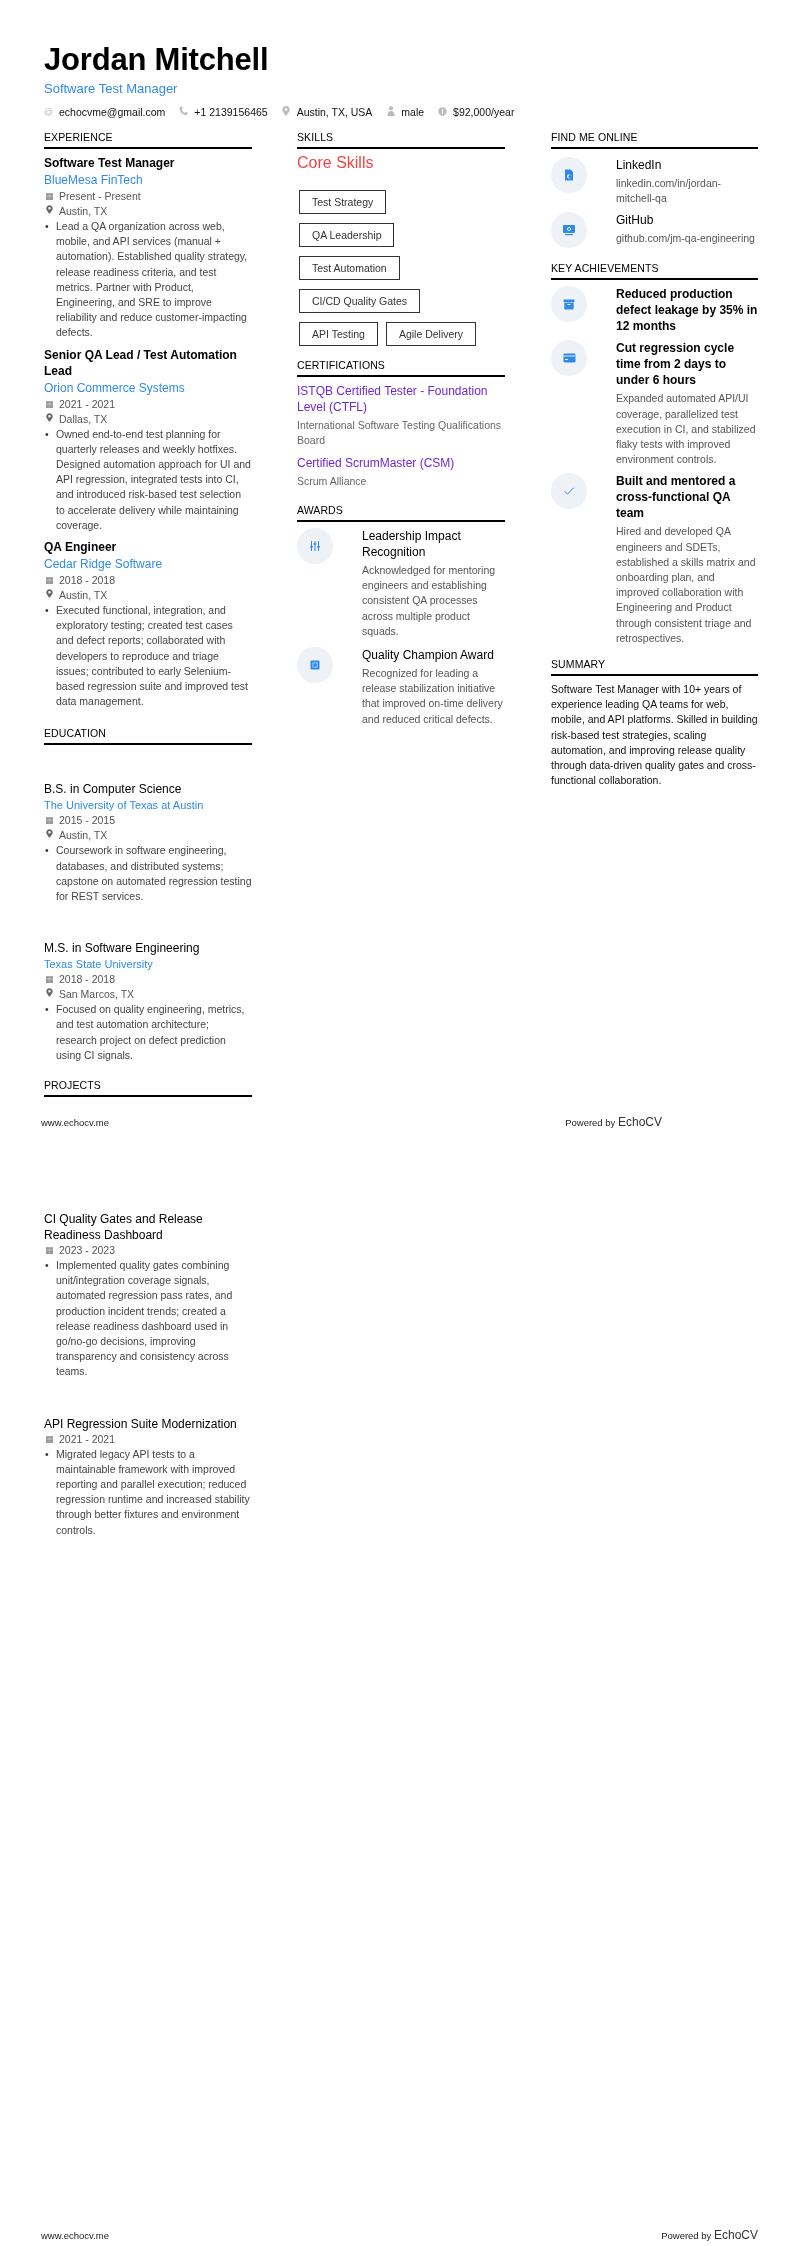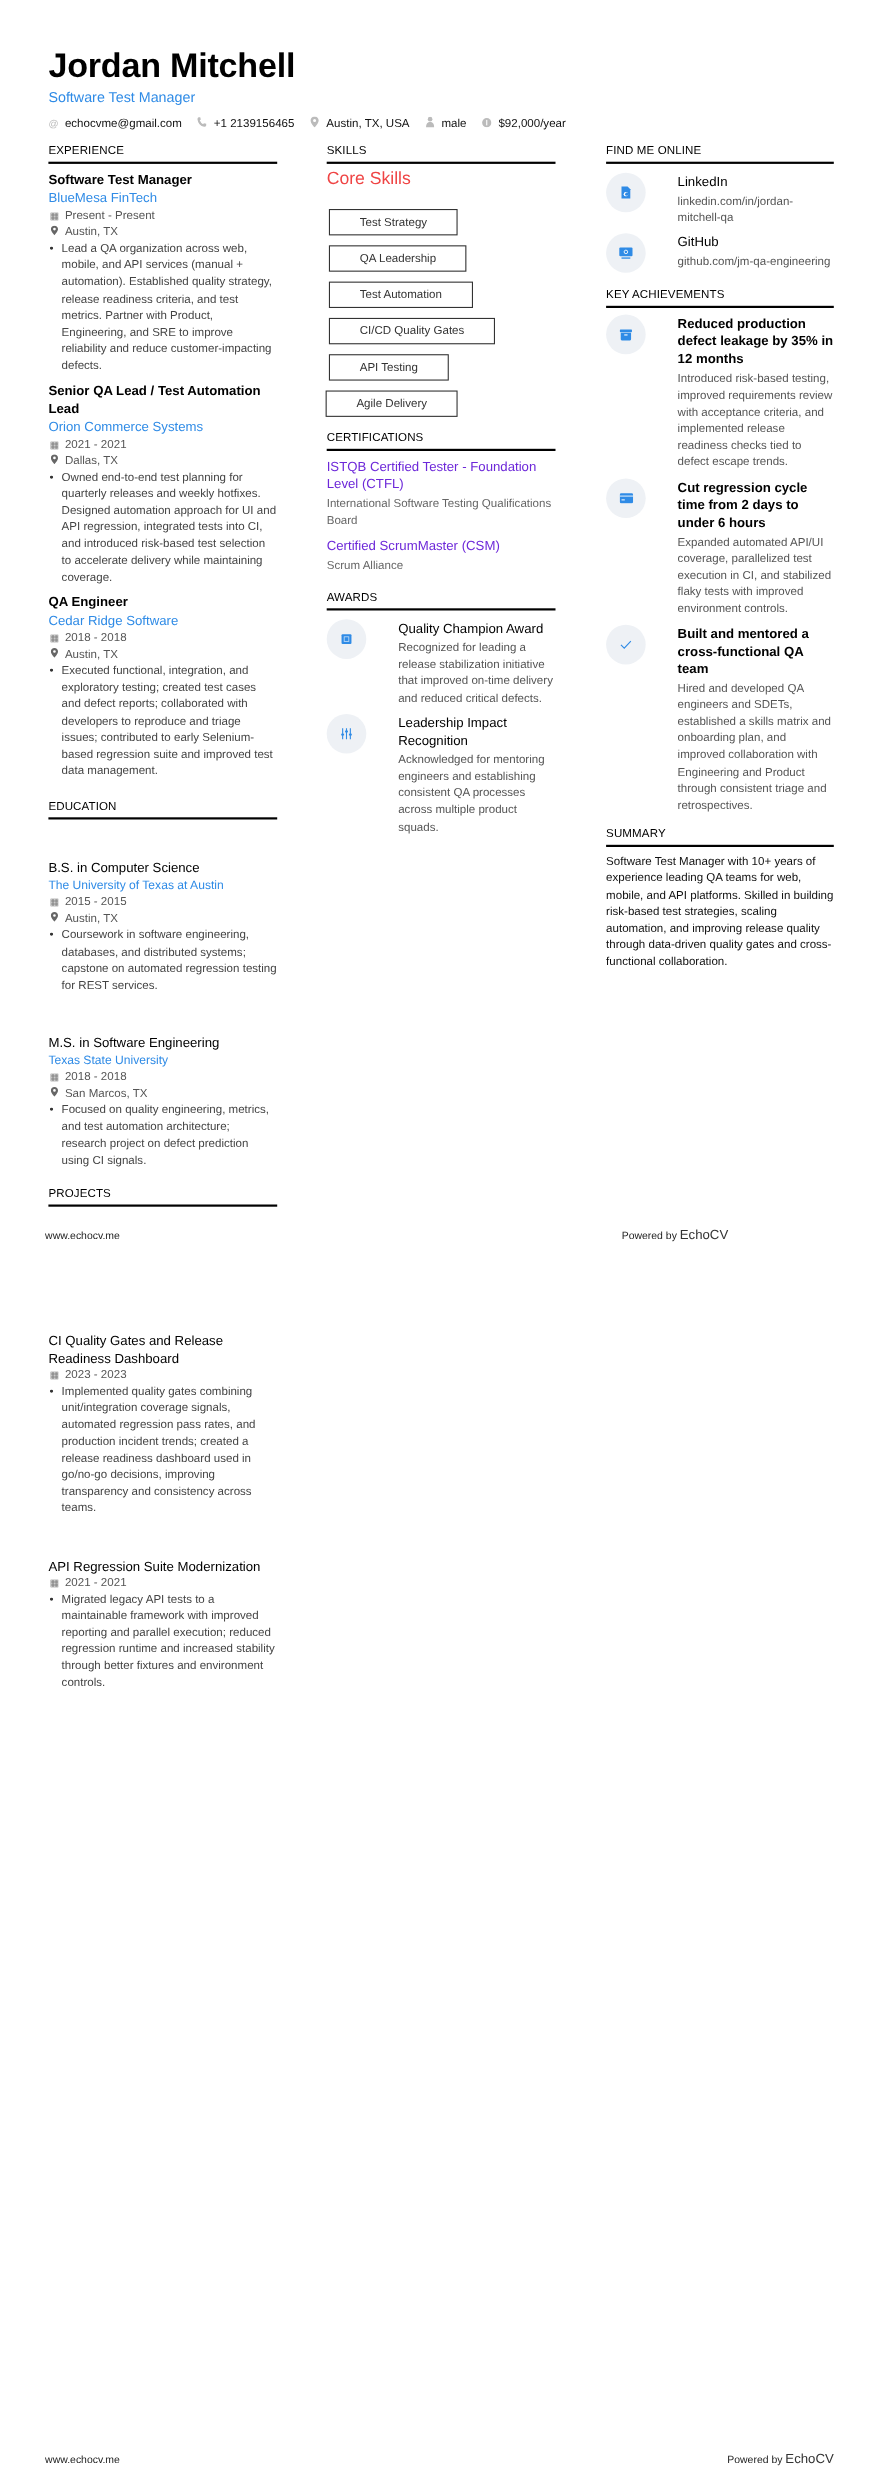"Test Strategy" .tag { padding: 4px 27px -> 4px 12px }
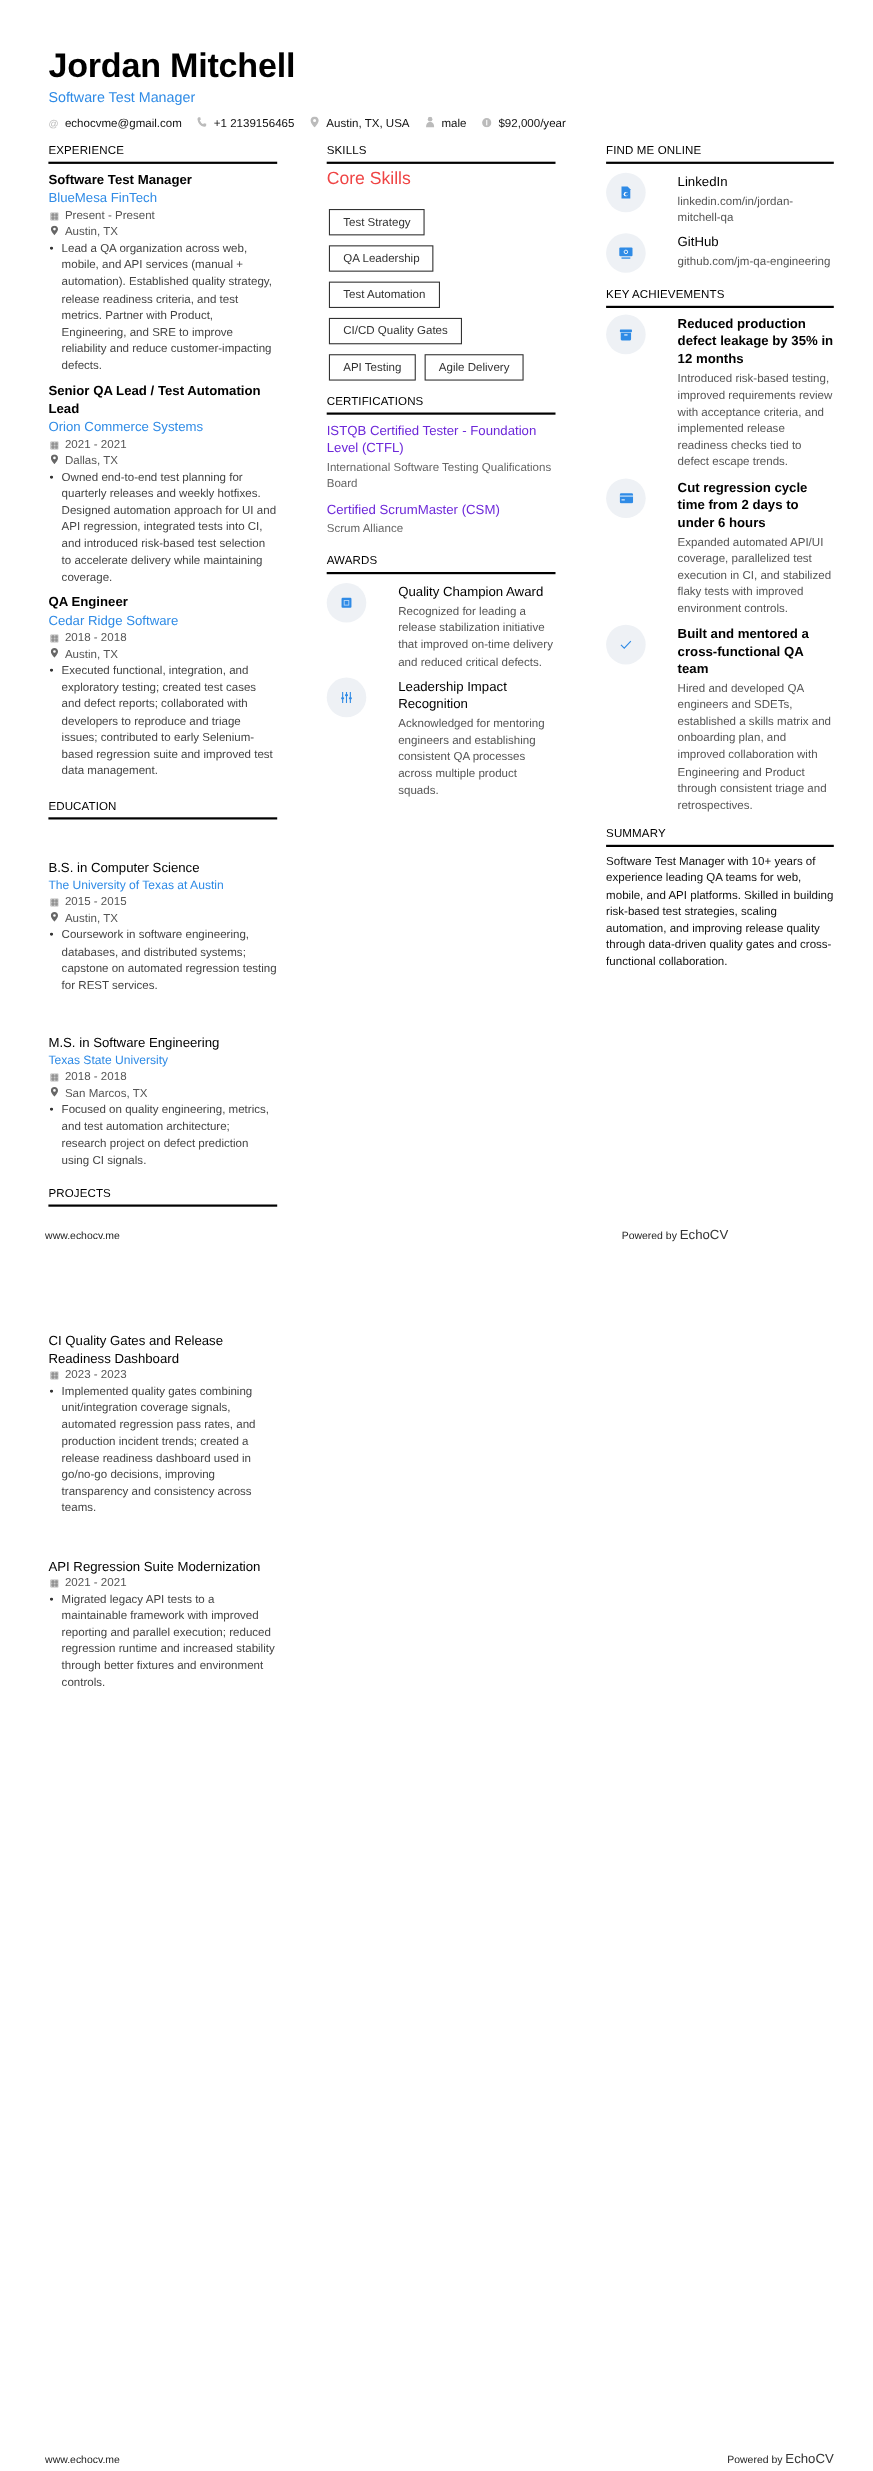"Introduced risk-based testing, improved" div.ir-desc { html: <div>Introduced risk-based testing, improved requirements review with acceptance criteria, and implemented release readiness checks tied to defect escape trends.</div> -> none }
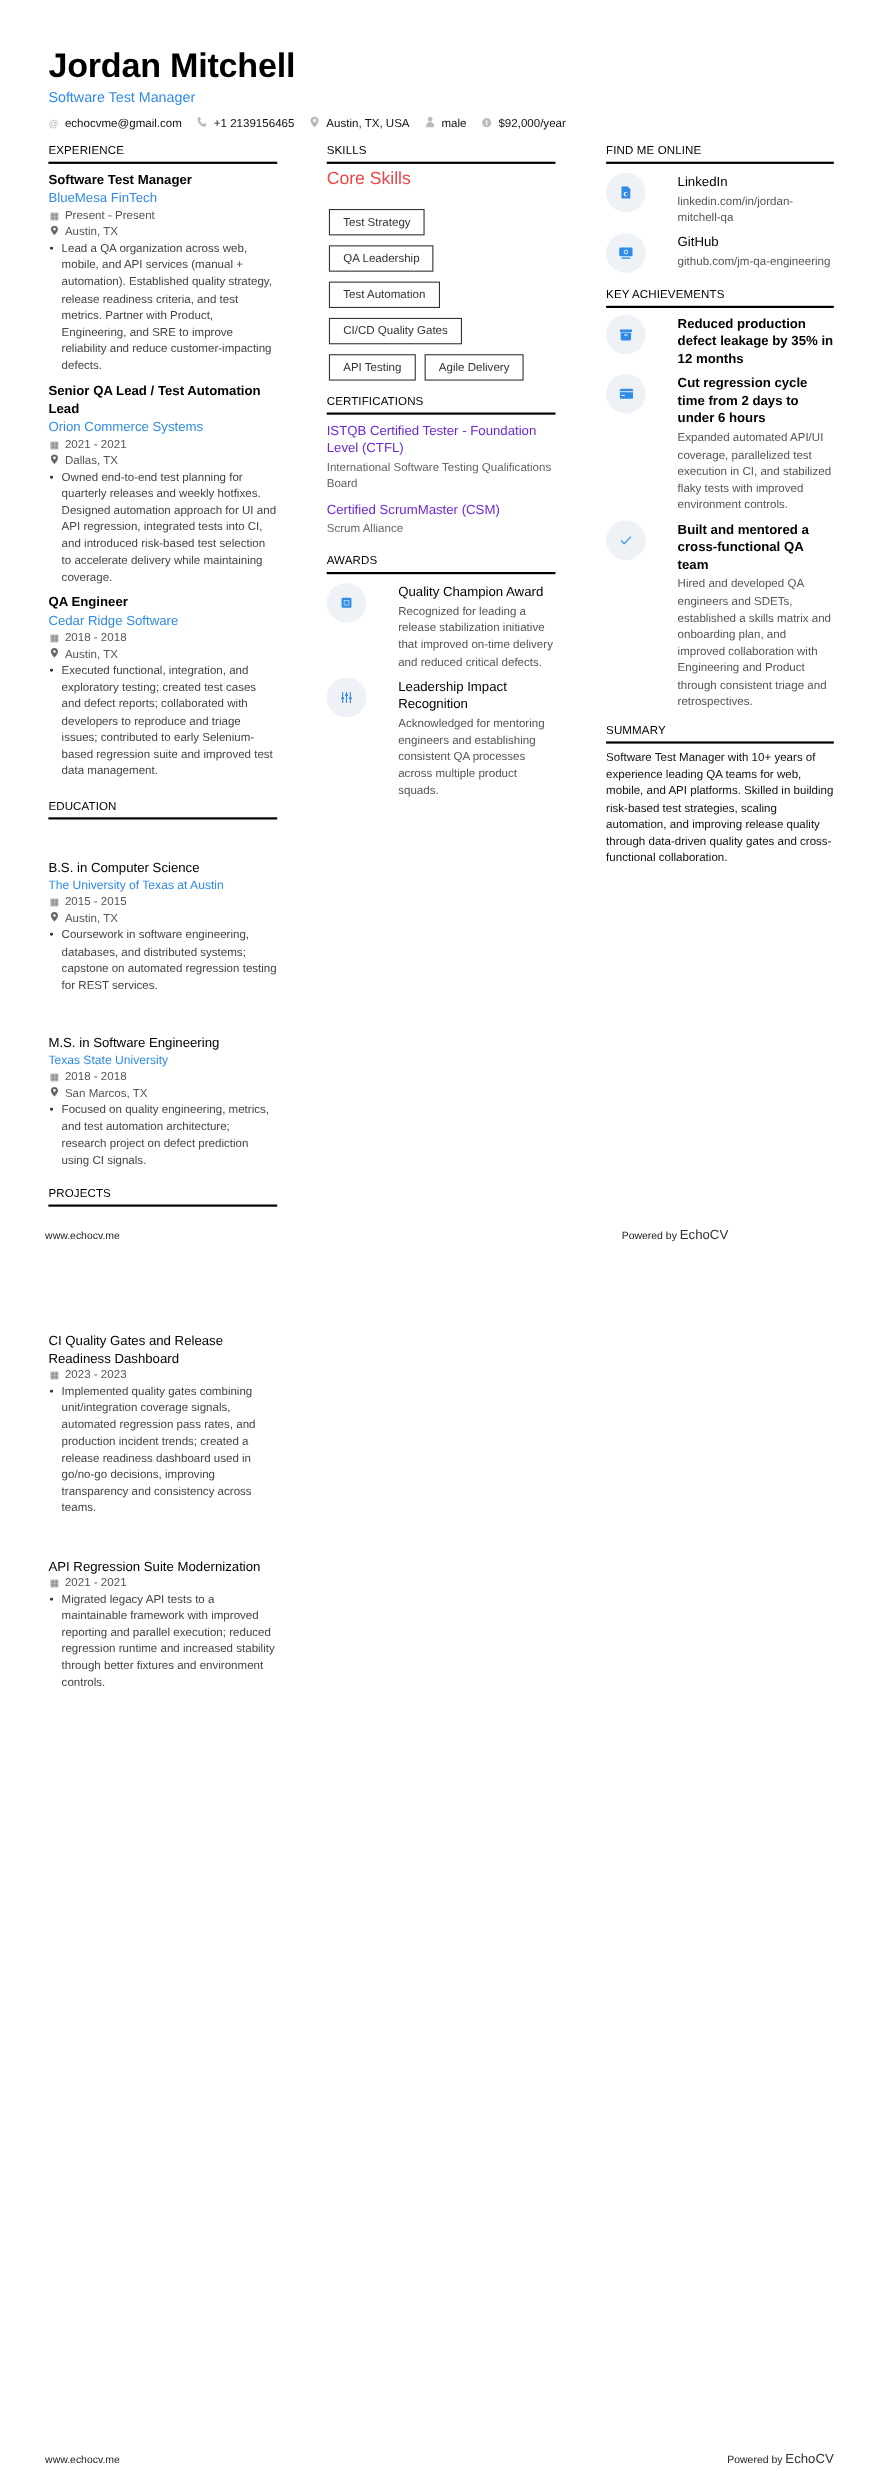"Quality Champion Award" div.icon-row { order: before "Leadership Impact Recognition" -> after "Leadership Impact Recognition" }
